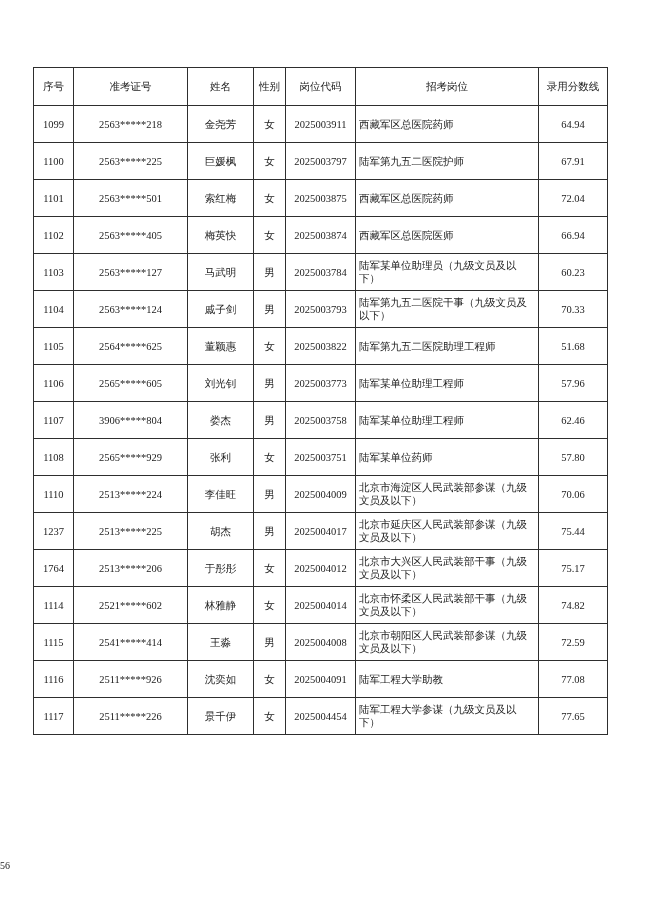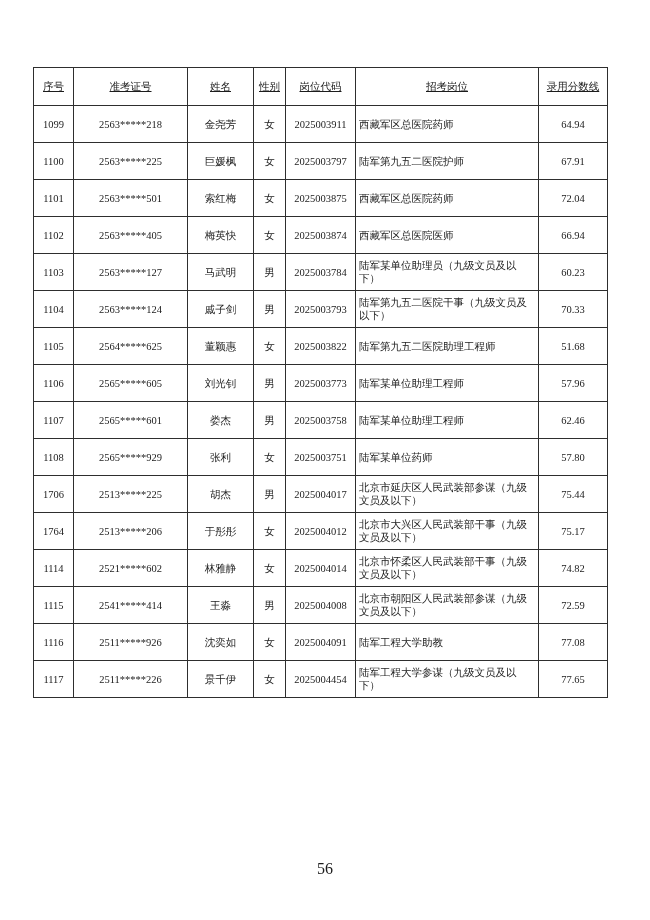"序号" .score-table thead th { text-decoration: underline -> none }
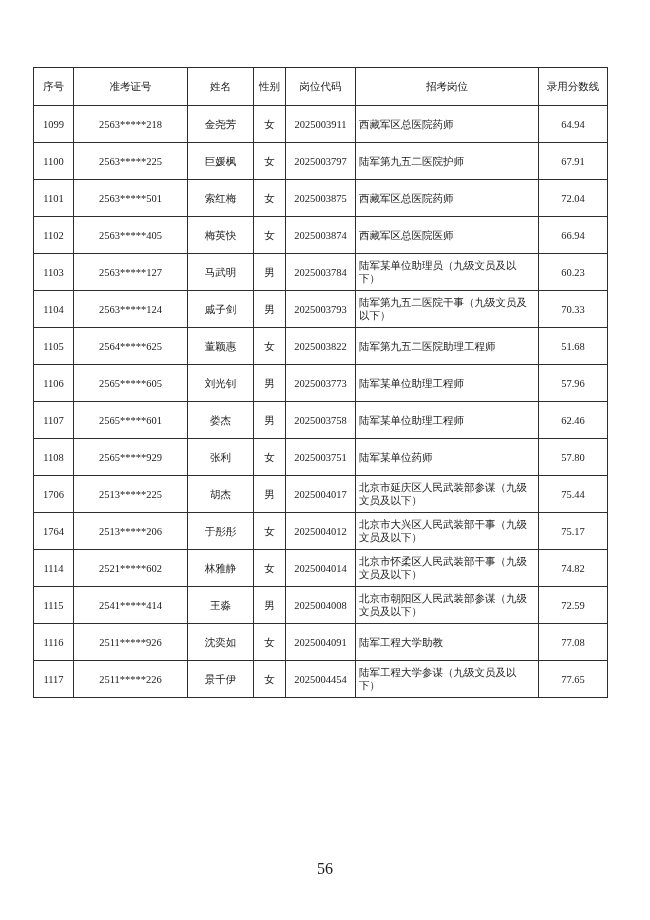"2565*****601" td { text: 2565*****601 -> 3906*****804 }
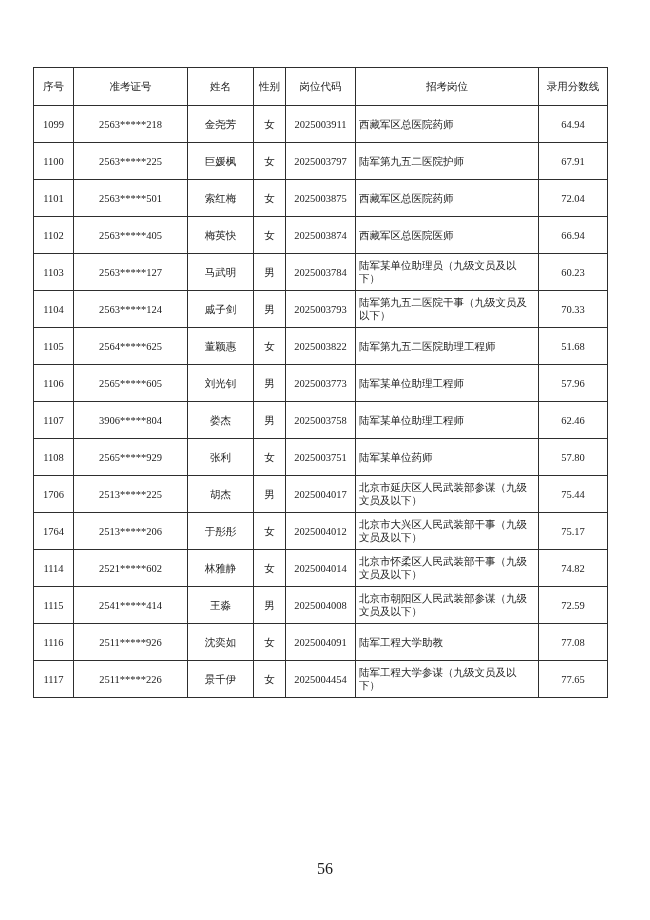"1110" tr { html: none -> <tr> <td>1110</td> <td>2513*****224</td> <td>李佳旺</td> <td>男</td> <td>2025004009</td> <td>北京市海淀区人民武装部参谋（九级文员及以下）</td> <td>70.06</td> </tr> }
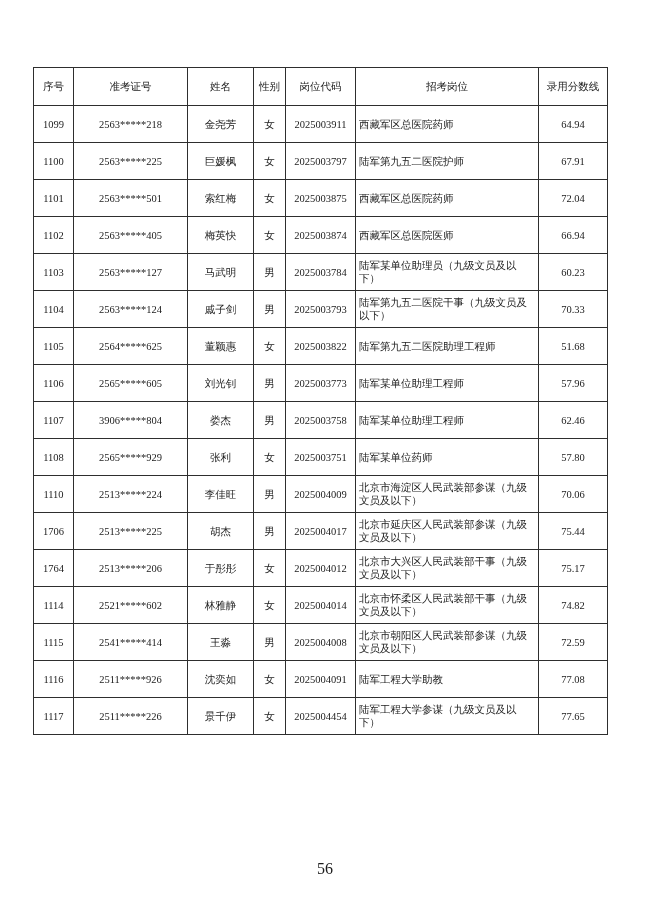"1706" td { text: 1706 -> 1237 }
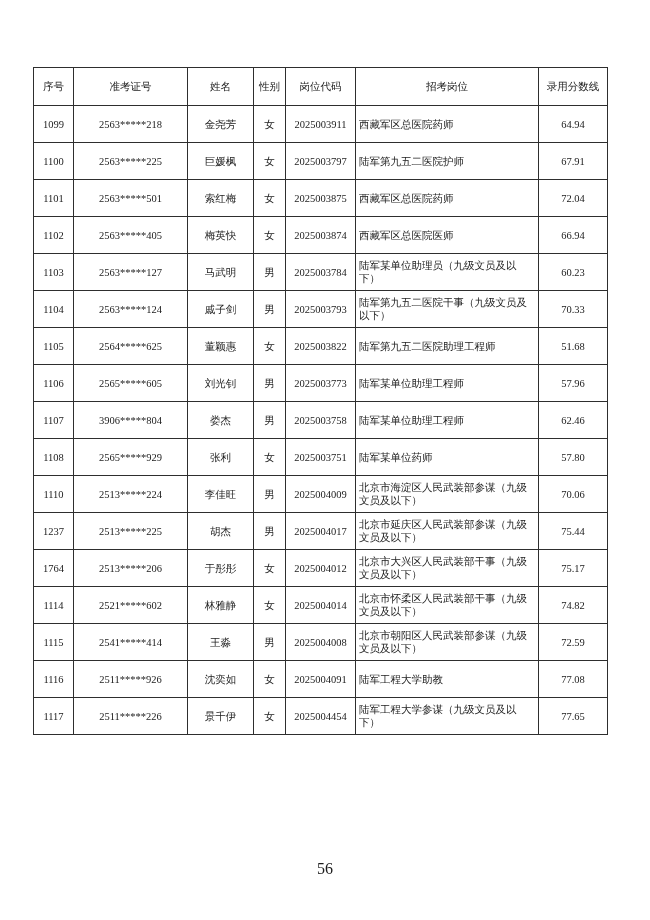"56" .page-number { font-size: 16px -> 10px; text-align: center -> left }
